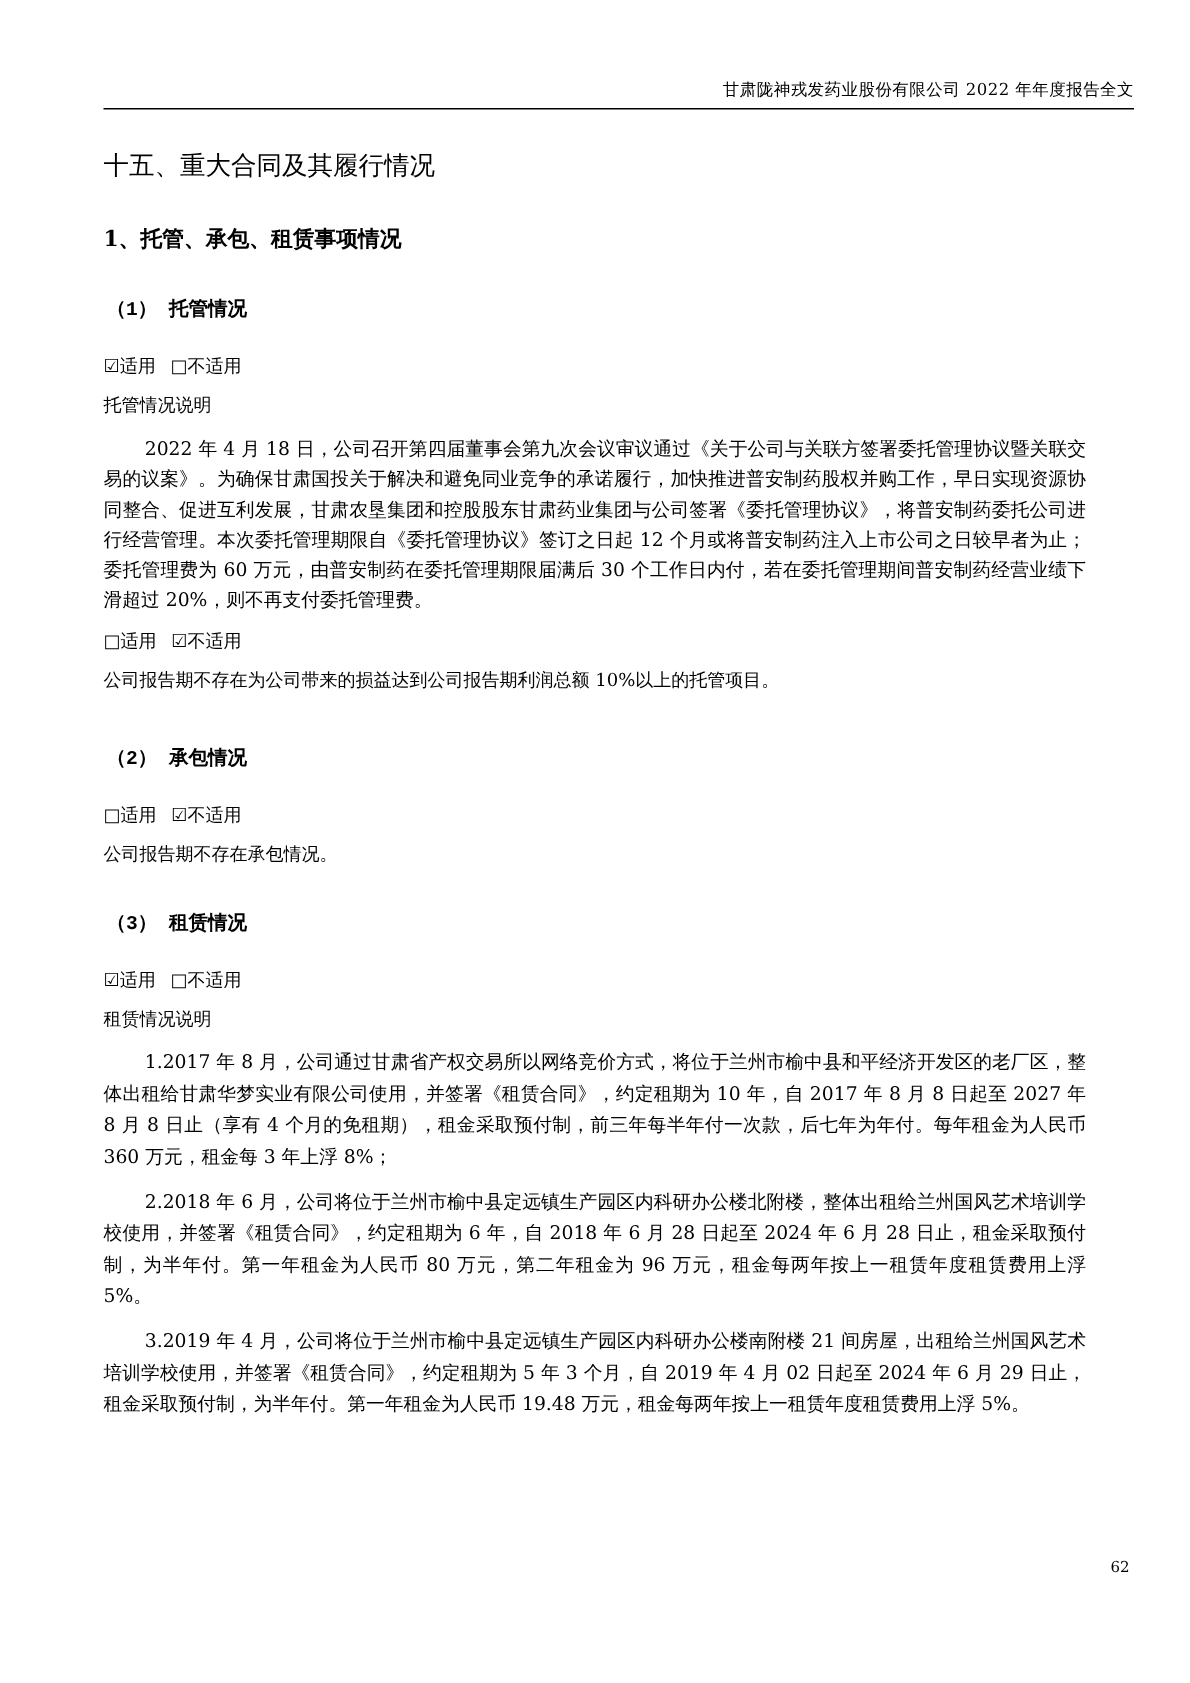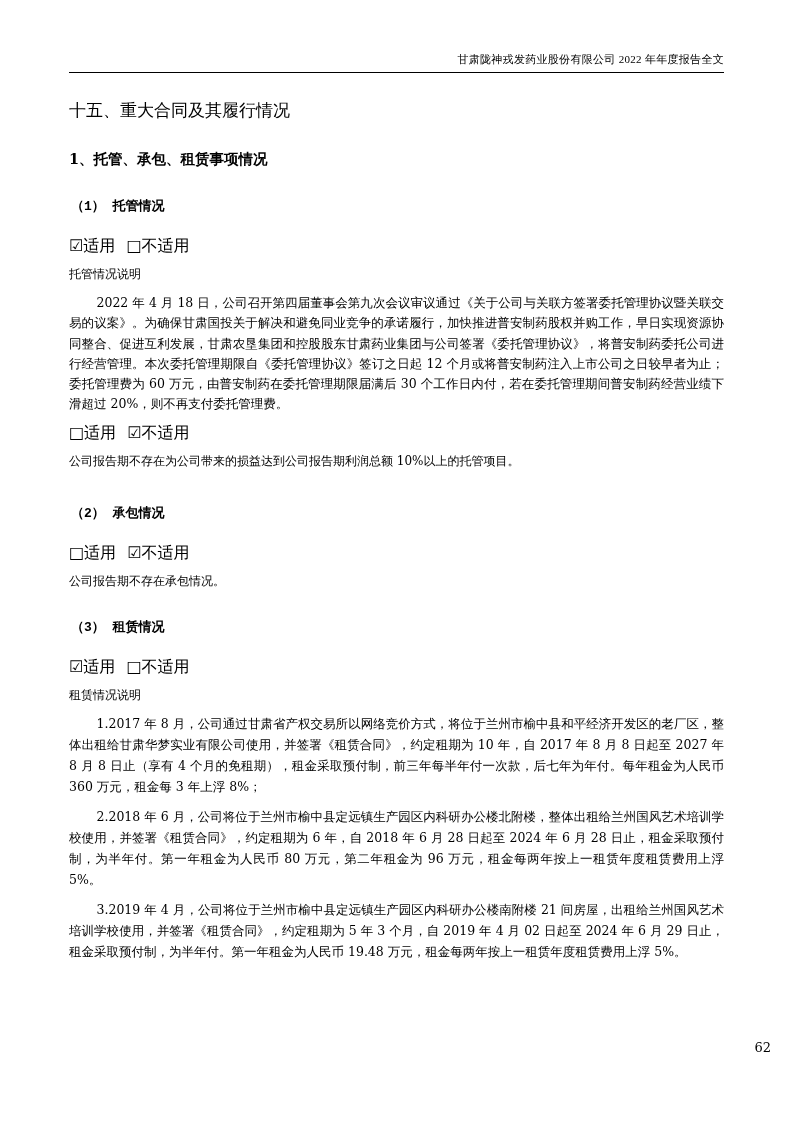"甘肃陇神戎发药业股份有限公司 2022 年年度报告全文" .header { font-family: Liberation Serif, serif -> none; padding: 52px 69px 0 69px -> 52px 37px 0 69px }
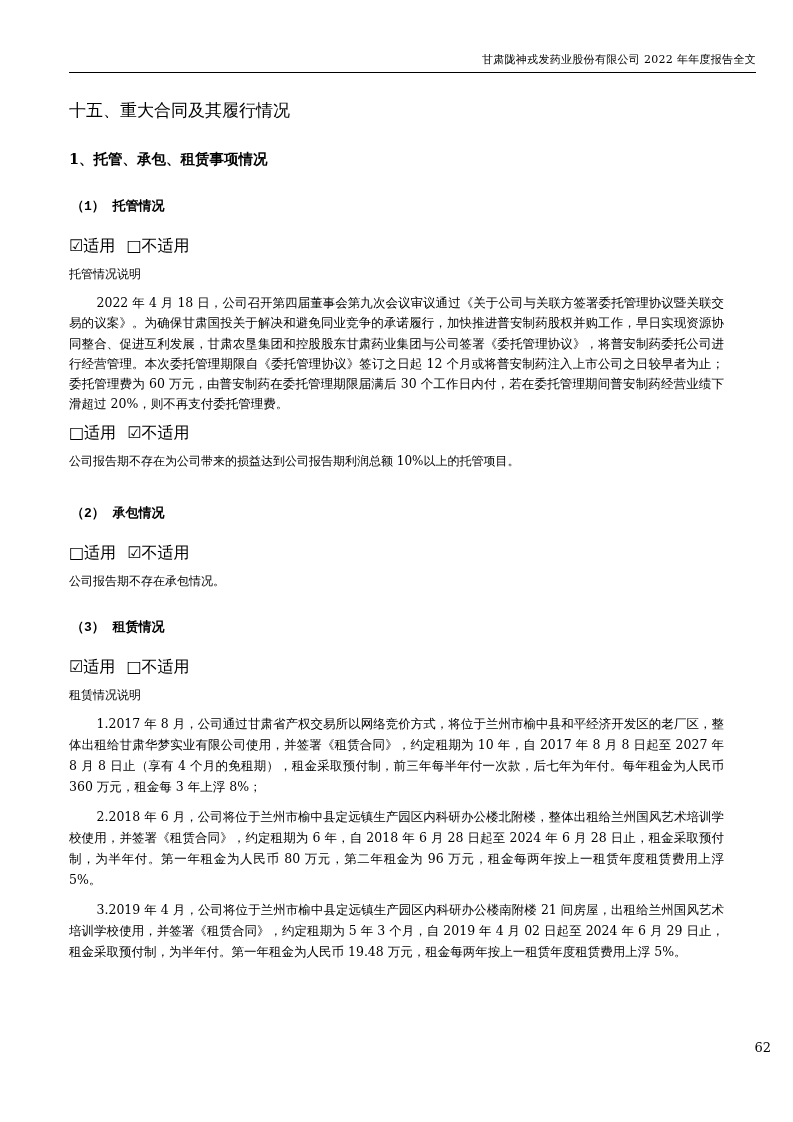"☑适用 □不适用" .check-row { font-size: 16px -> 12px }
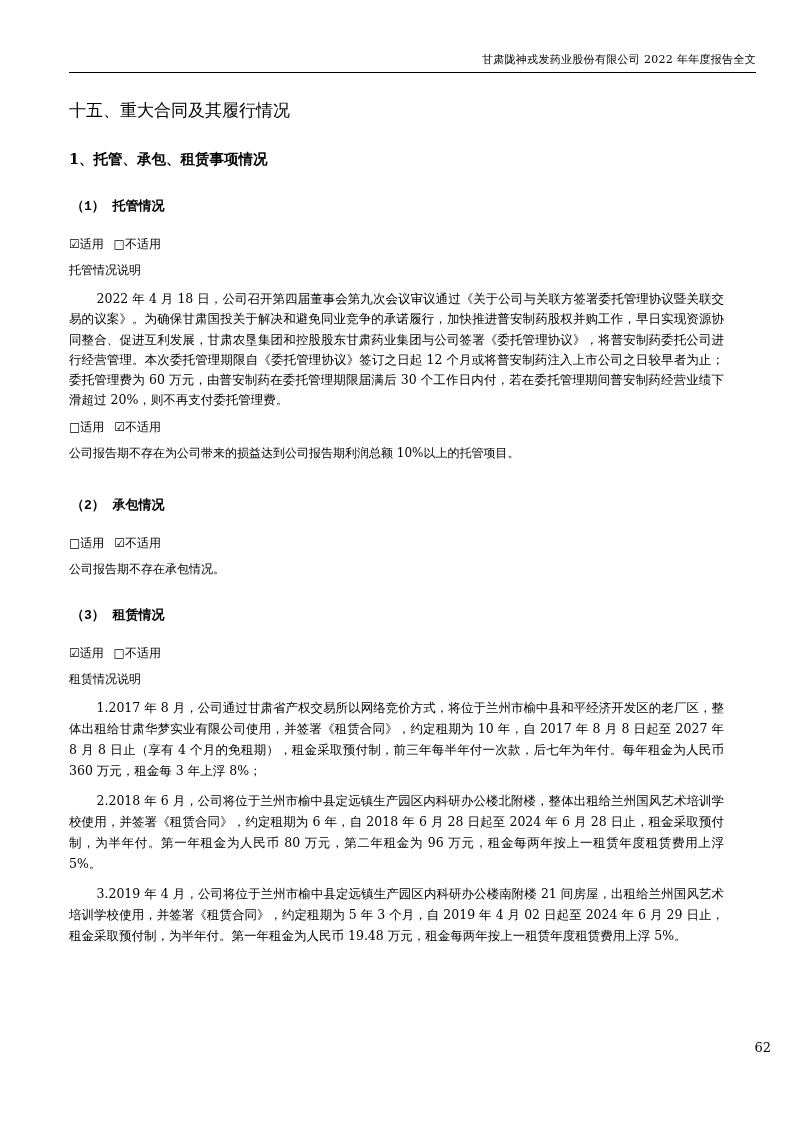"62" .page-number { font-size: 13px -> 10px; right: 22px -> 40px }
